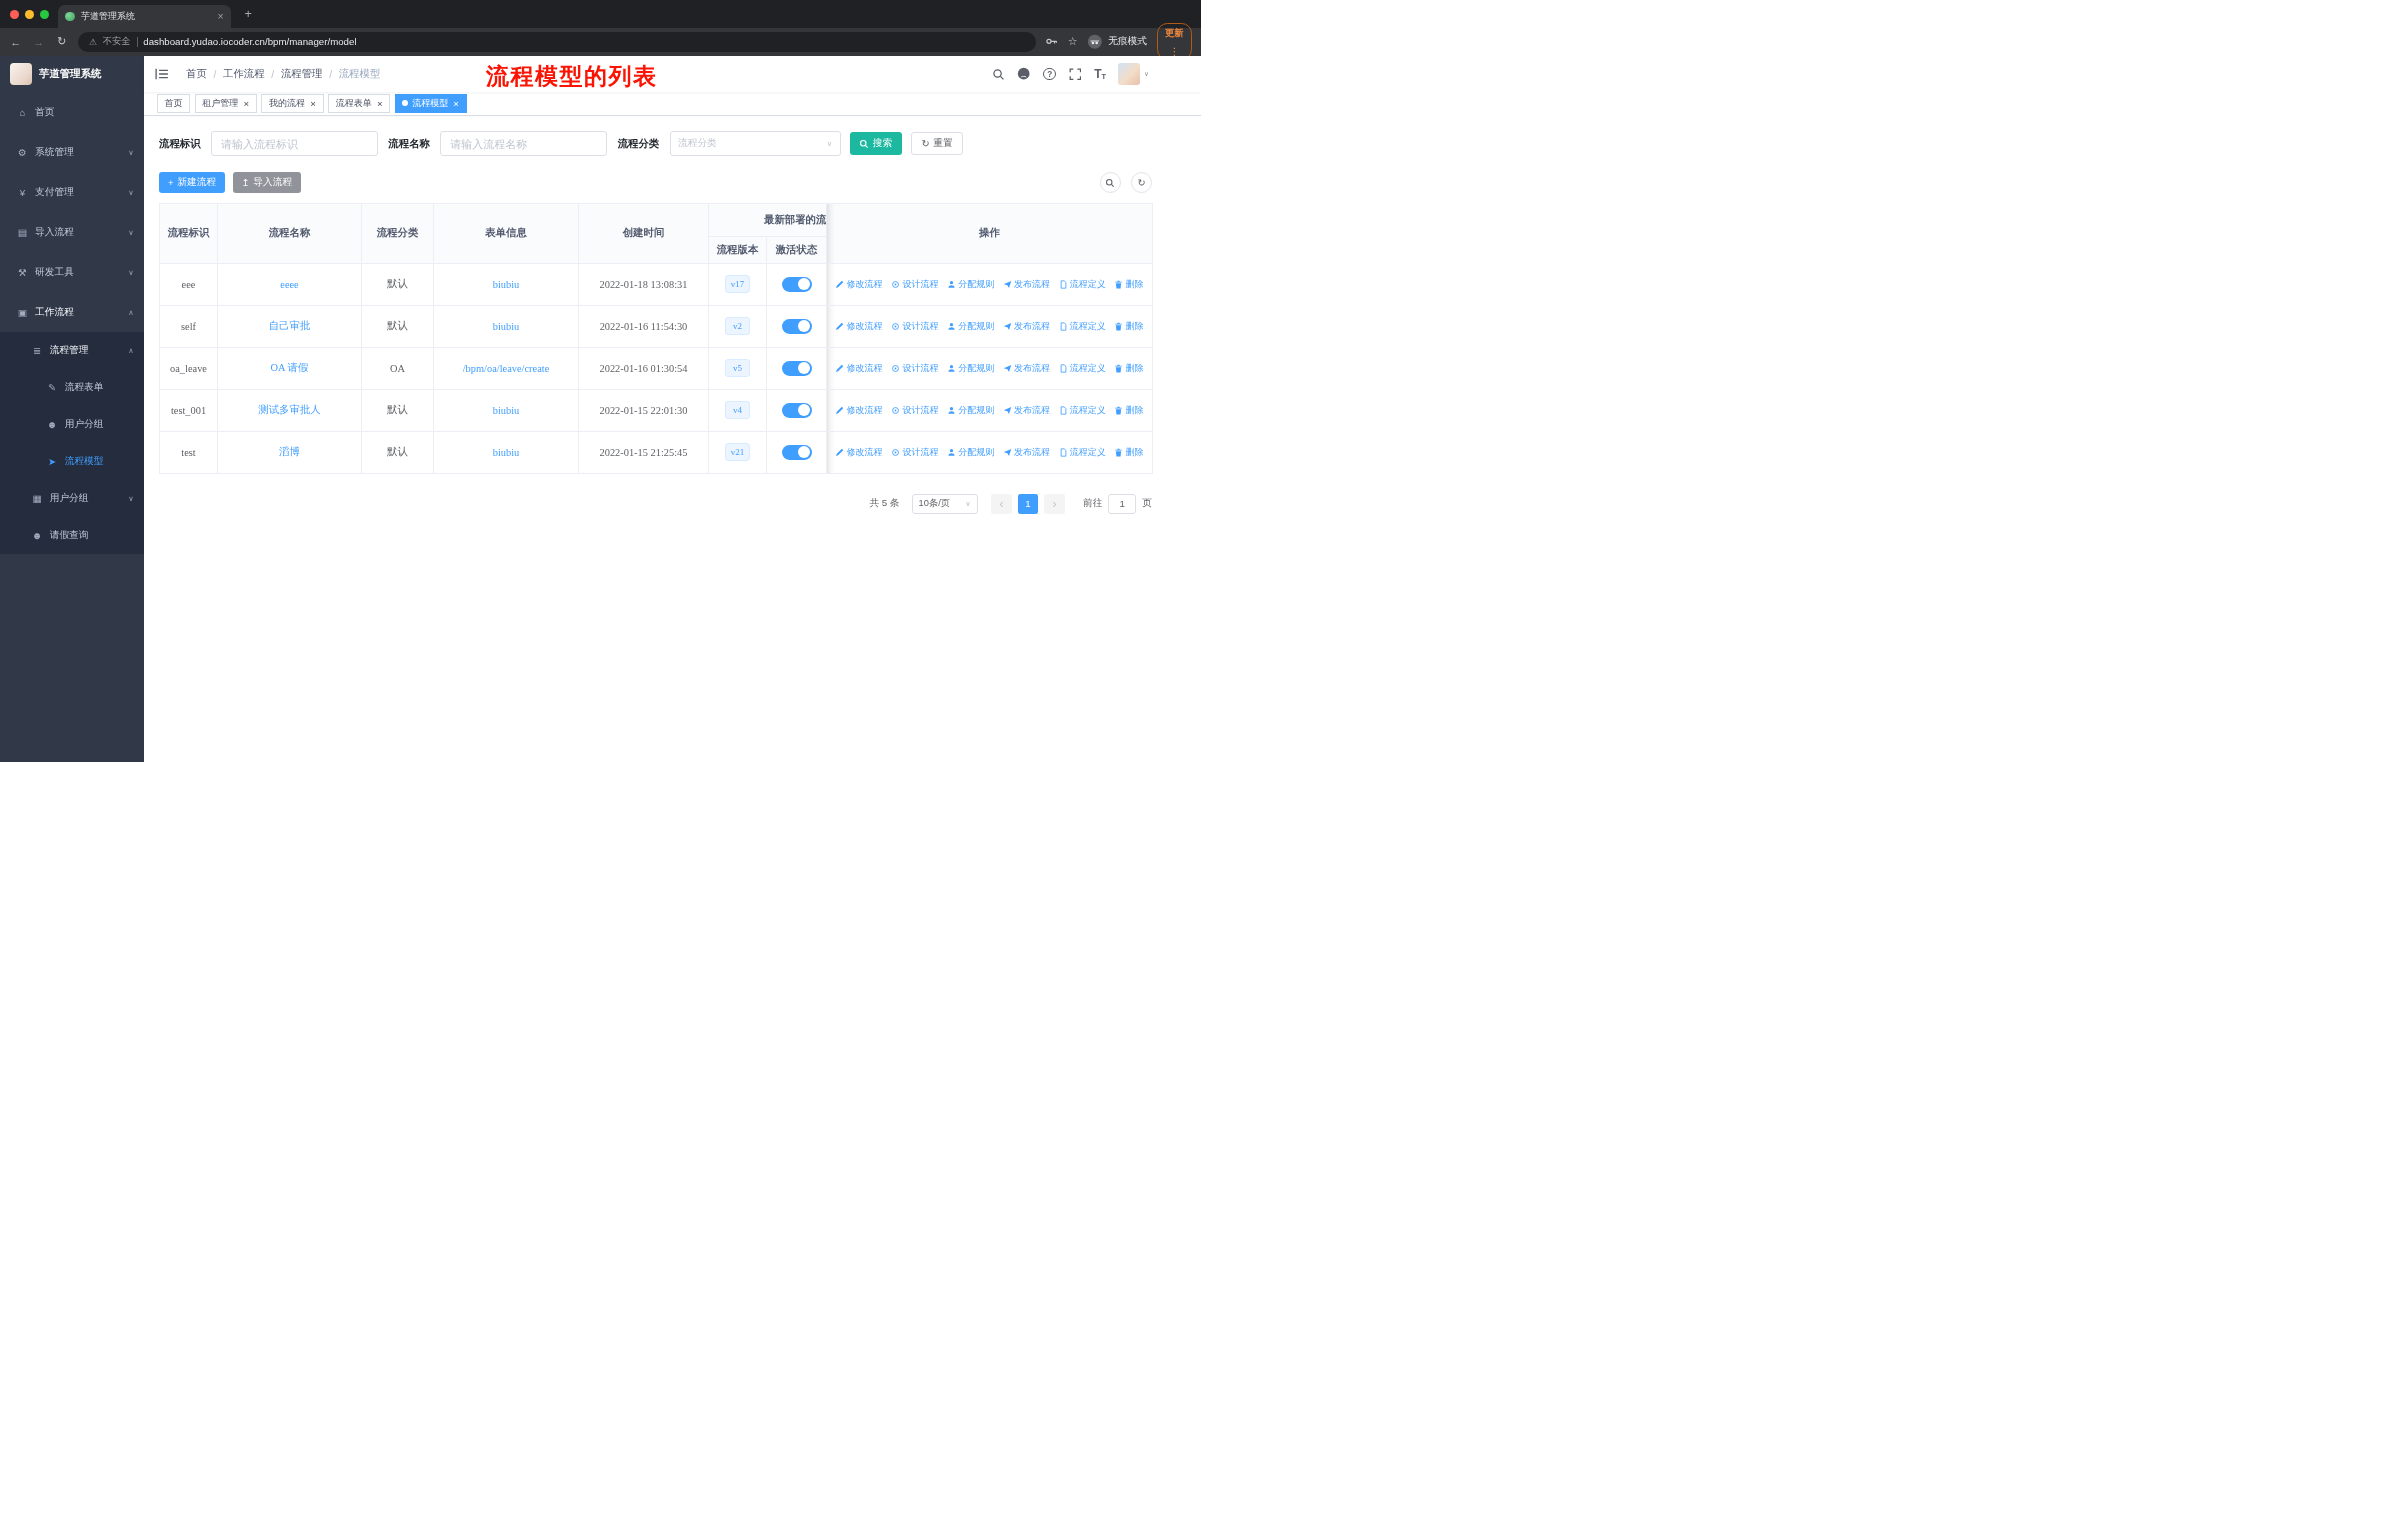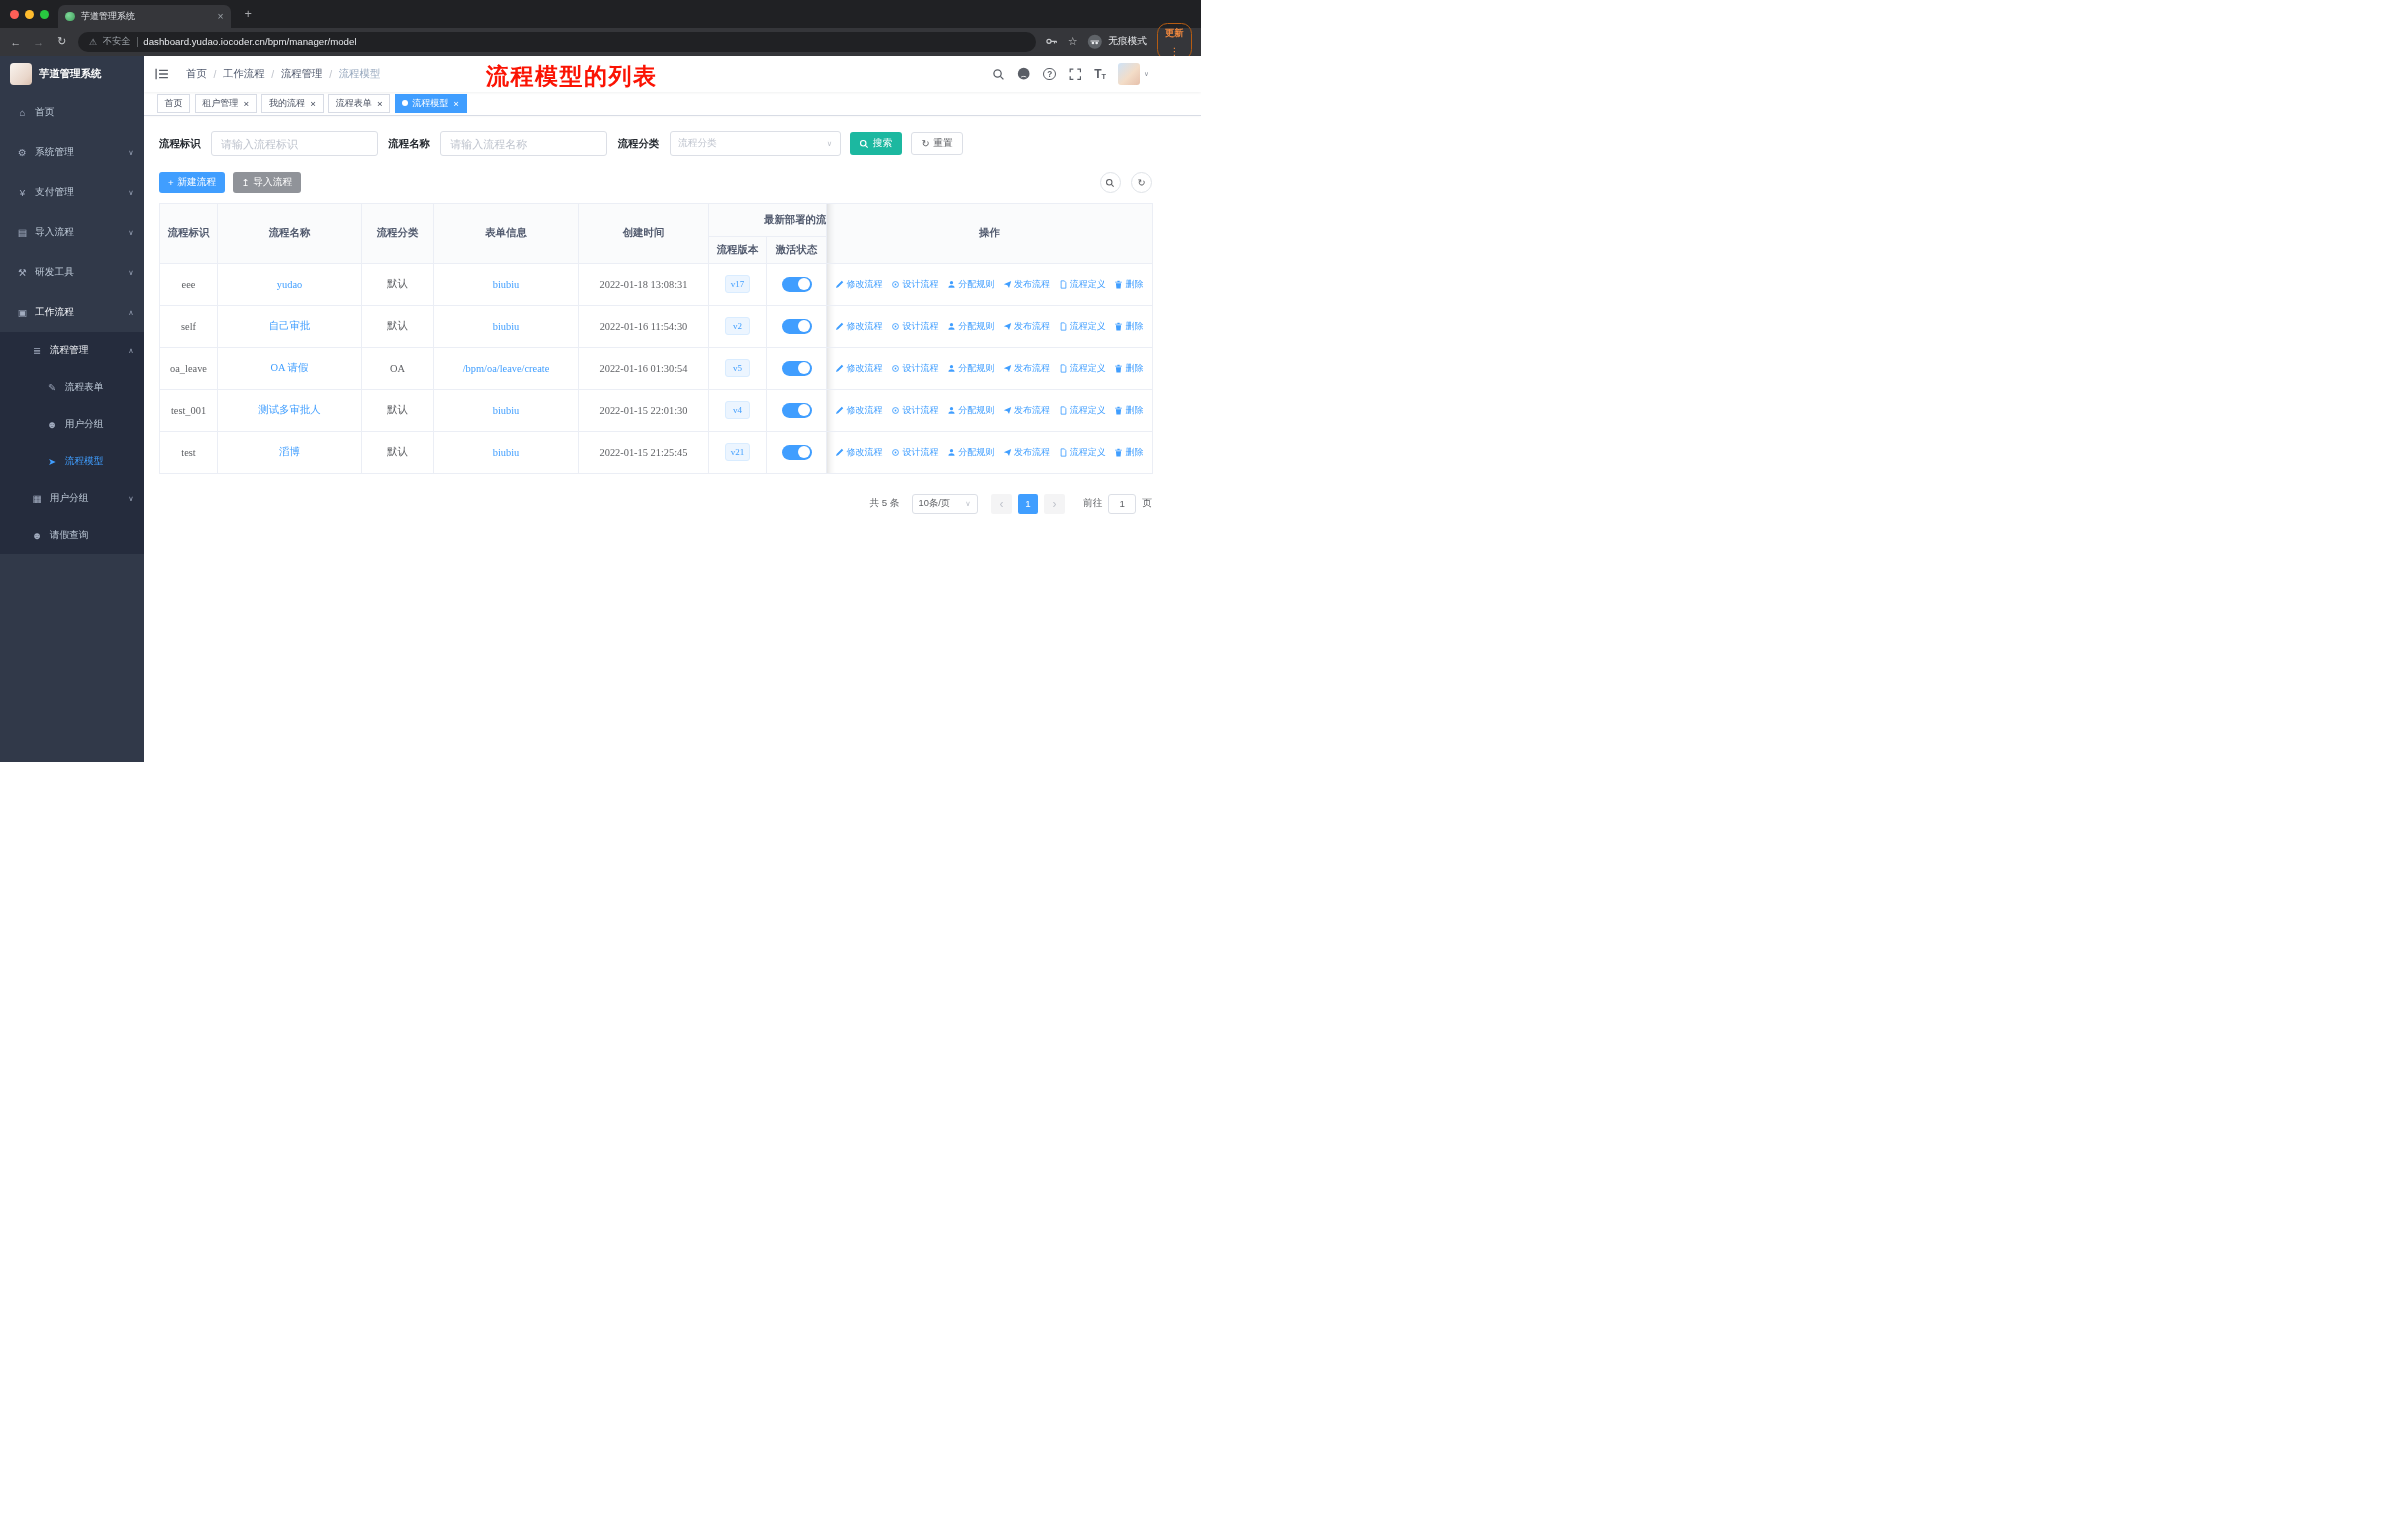"yudao" a.lnk { text: yudao -> eeee }
